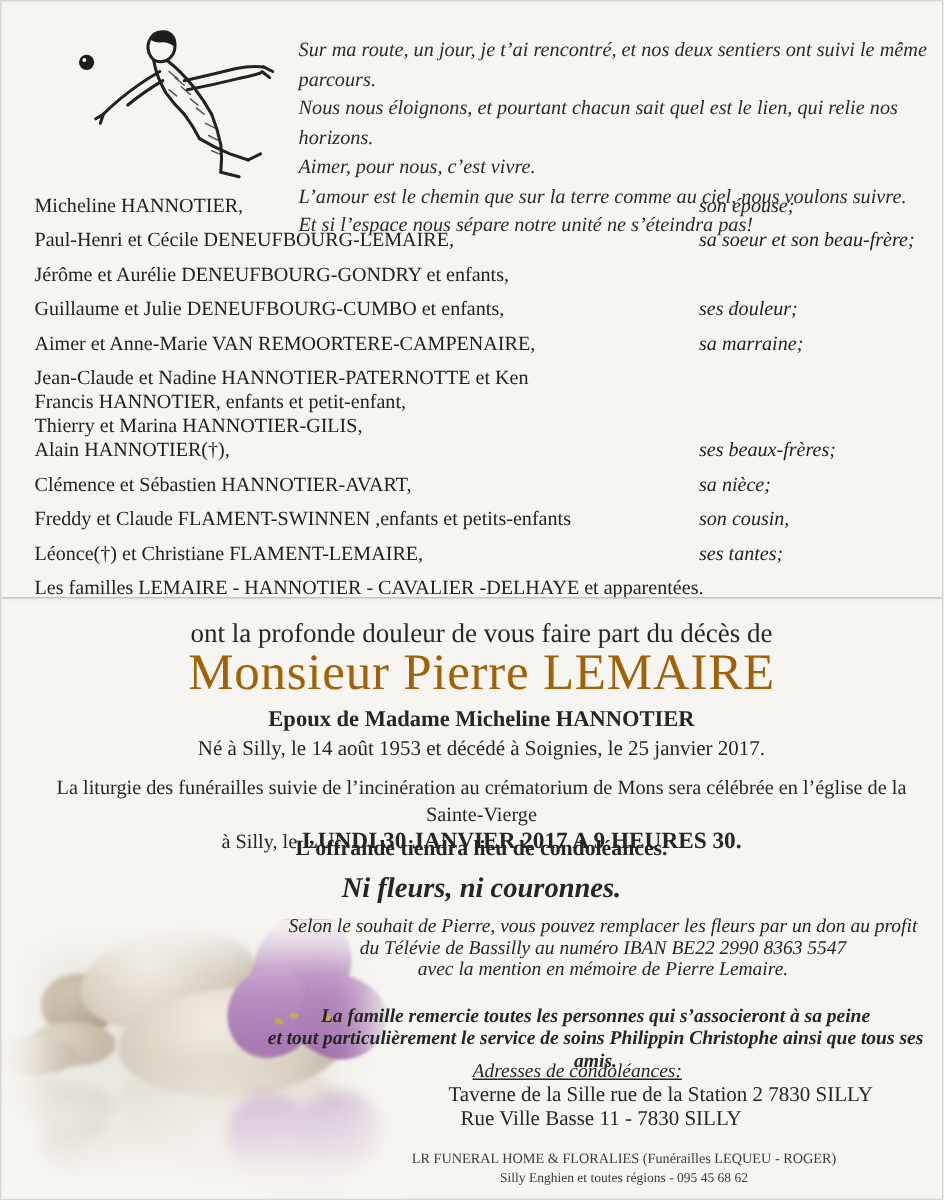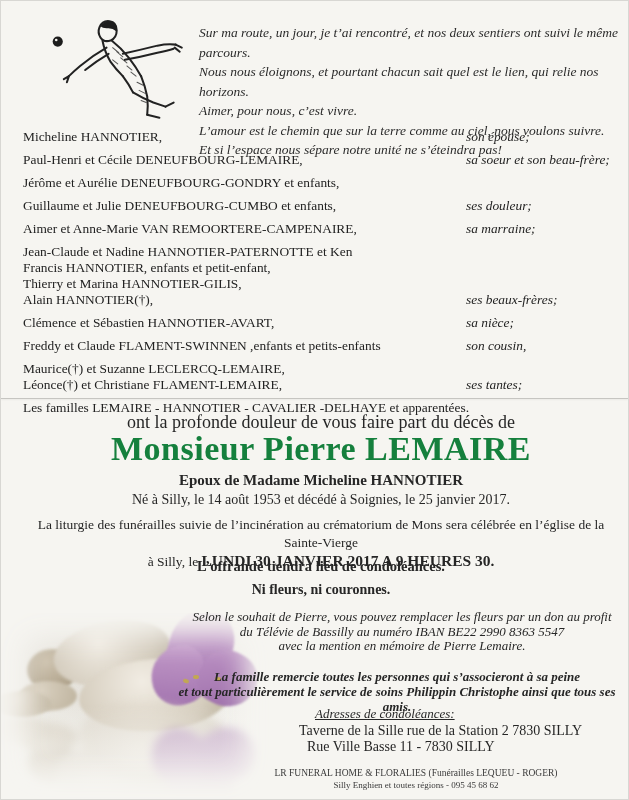"Maurice(†) et Suzanne LECLERCQ-LEMAIRE," div.fam-row { html: <div> <span>Maurice(†) et Suzanne LECLERCQ-LEMAIRE,</span> </div> -> none }
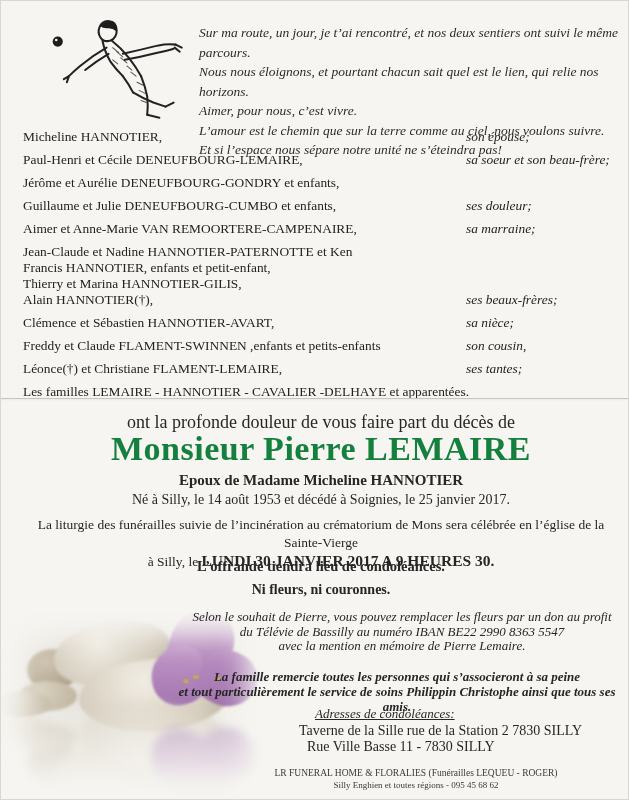"Monsieur Pierre LEMAIRE" .deceased-name { color: #15803d -> #a16207; font-weight: bold -> normal }
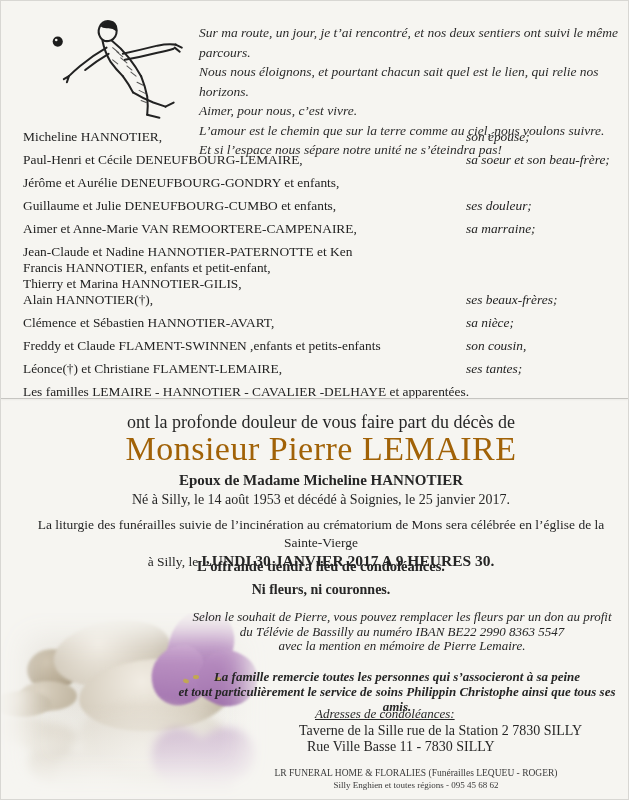"Ni fleurs, ni couronnes." .fleurs { font-size: 14px -> 19px; font-style: none -> italic }
